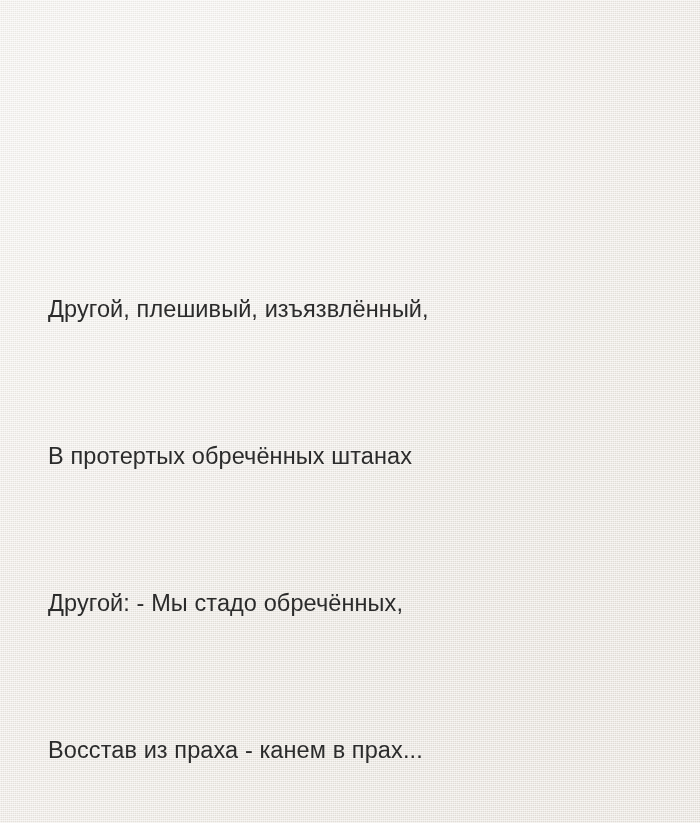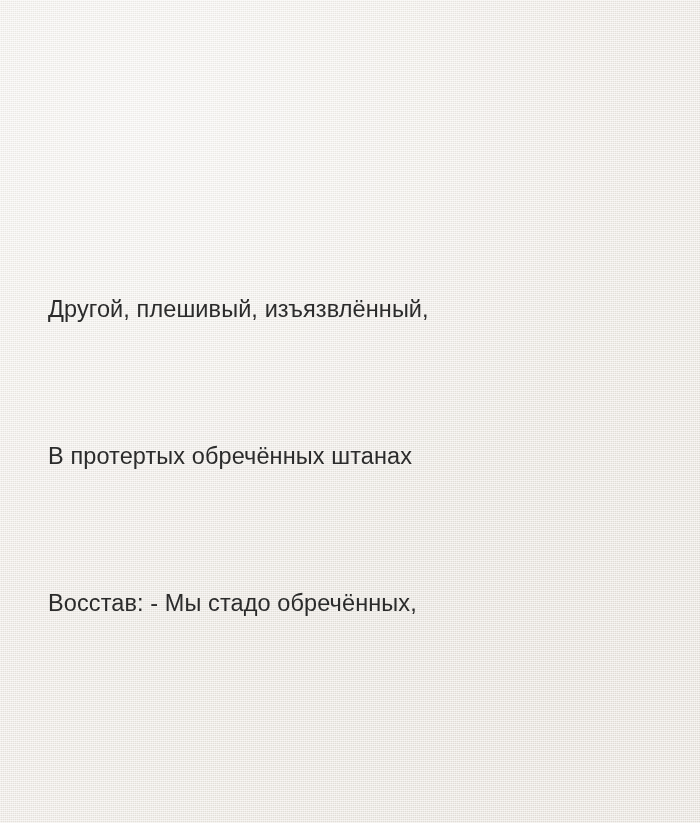"Восстав: - Мы стадо обречённых," span.line { text: Восстав -> Другой }
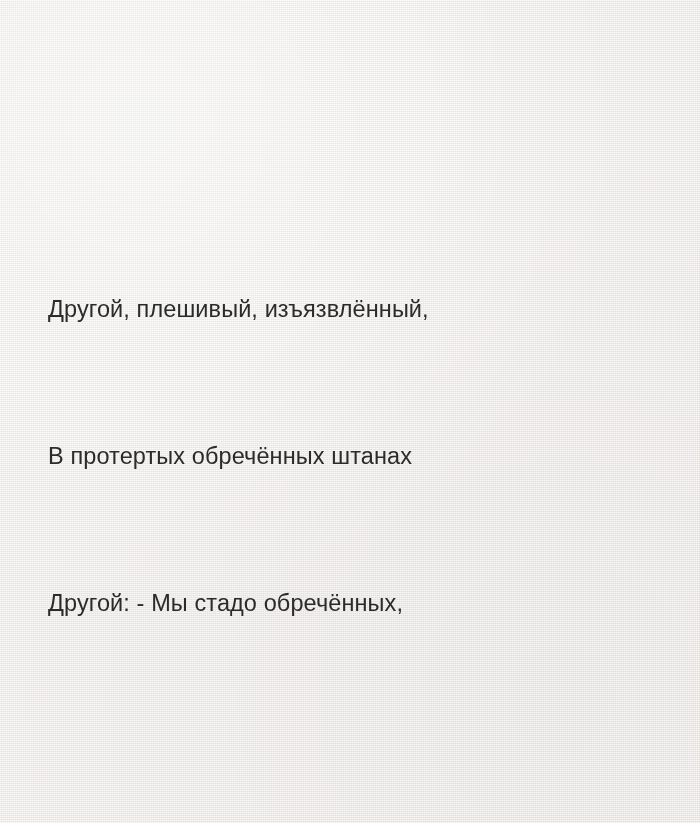"Восстав из праха - канем" span.line { html: none -> <span>Восстав из праха - канем в прах...</span> }
